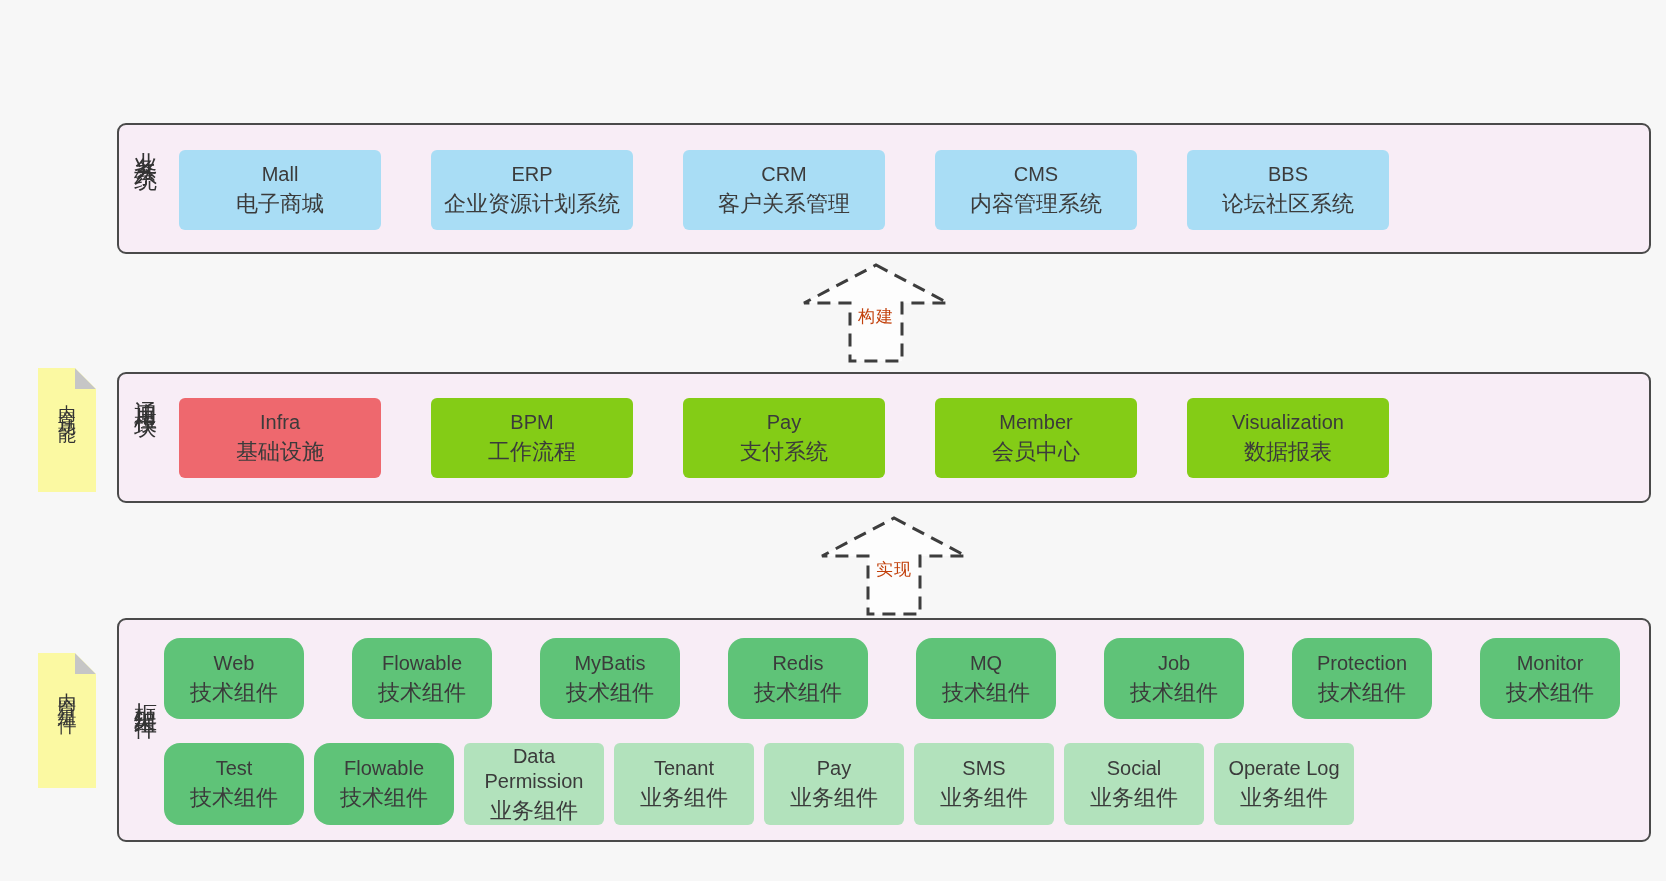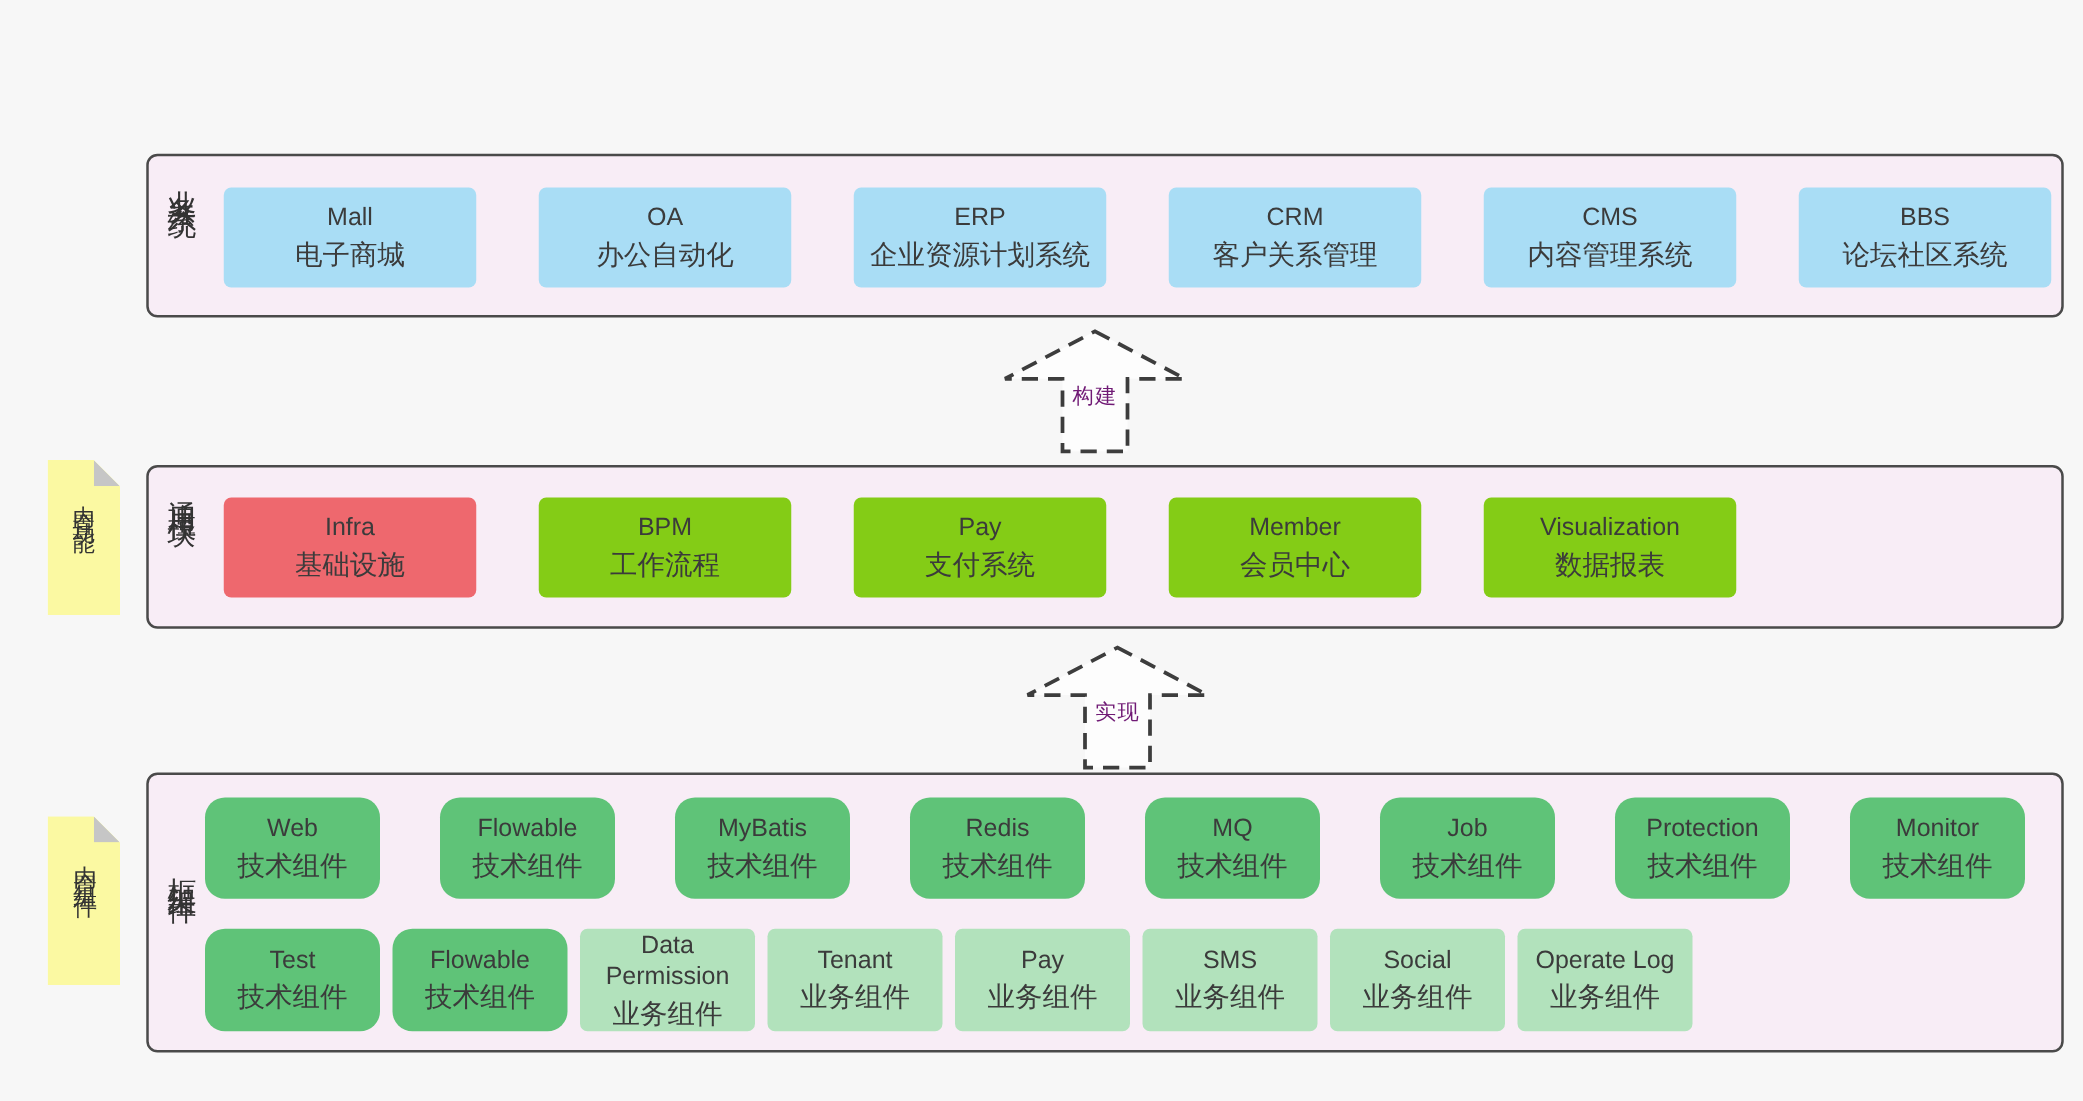"OA" div.box { html: <div> <div>OA</div> <div>办公自动化</div> </div> -> none }
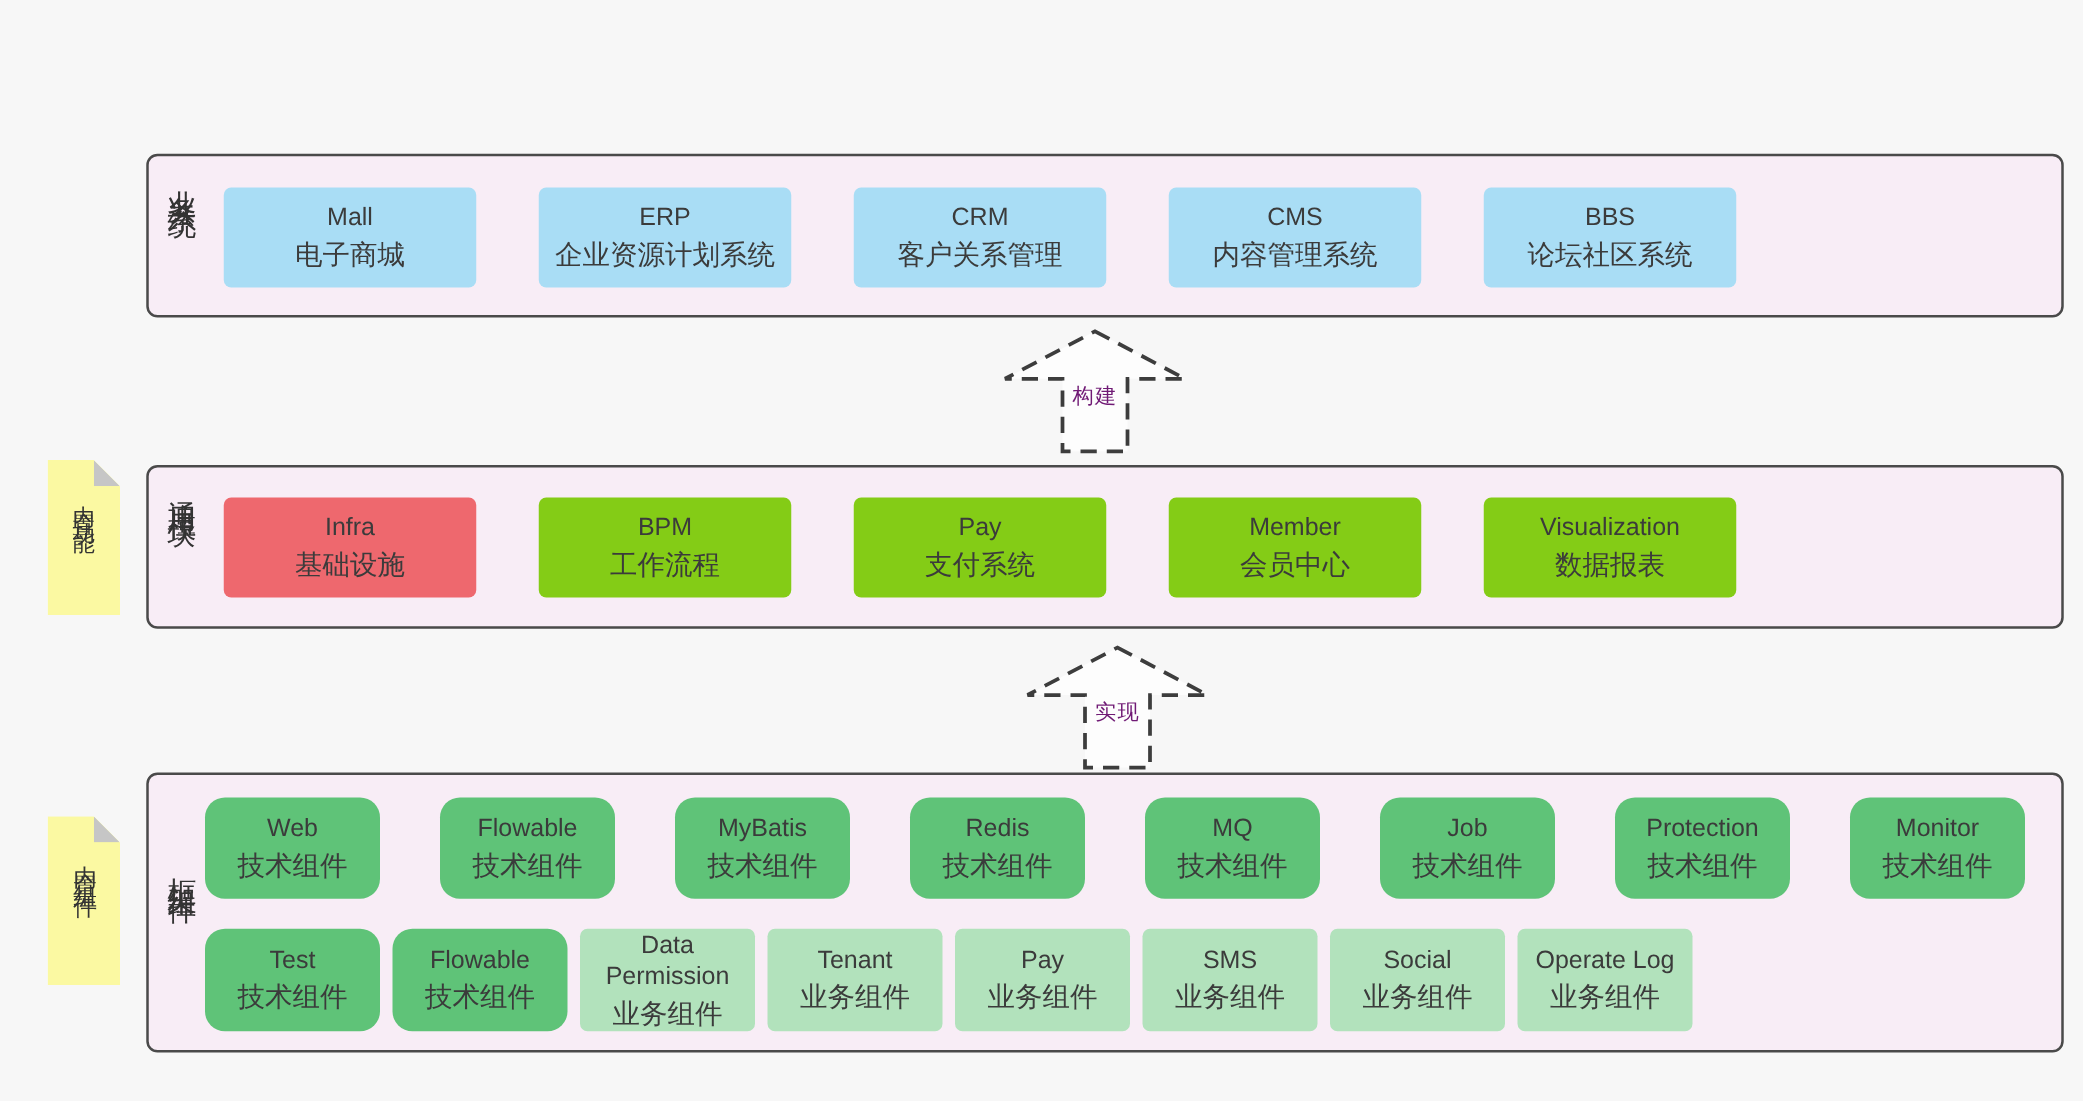"构建" .arrow-label { color: #701a75 -> #c2410c }
